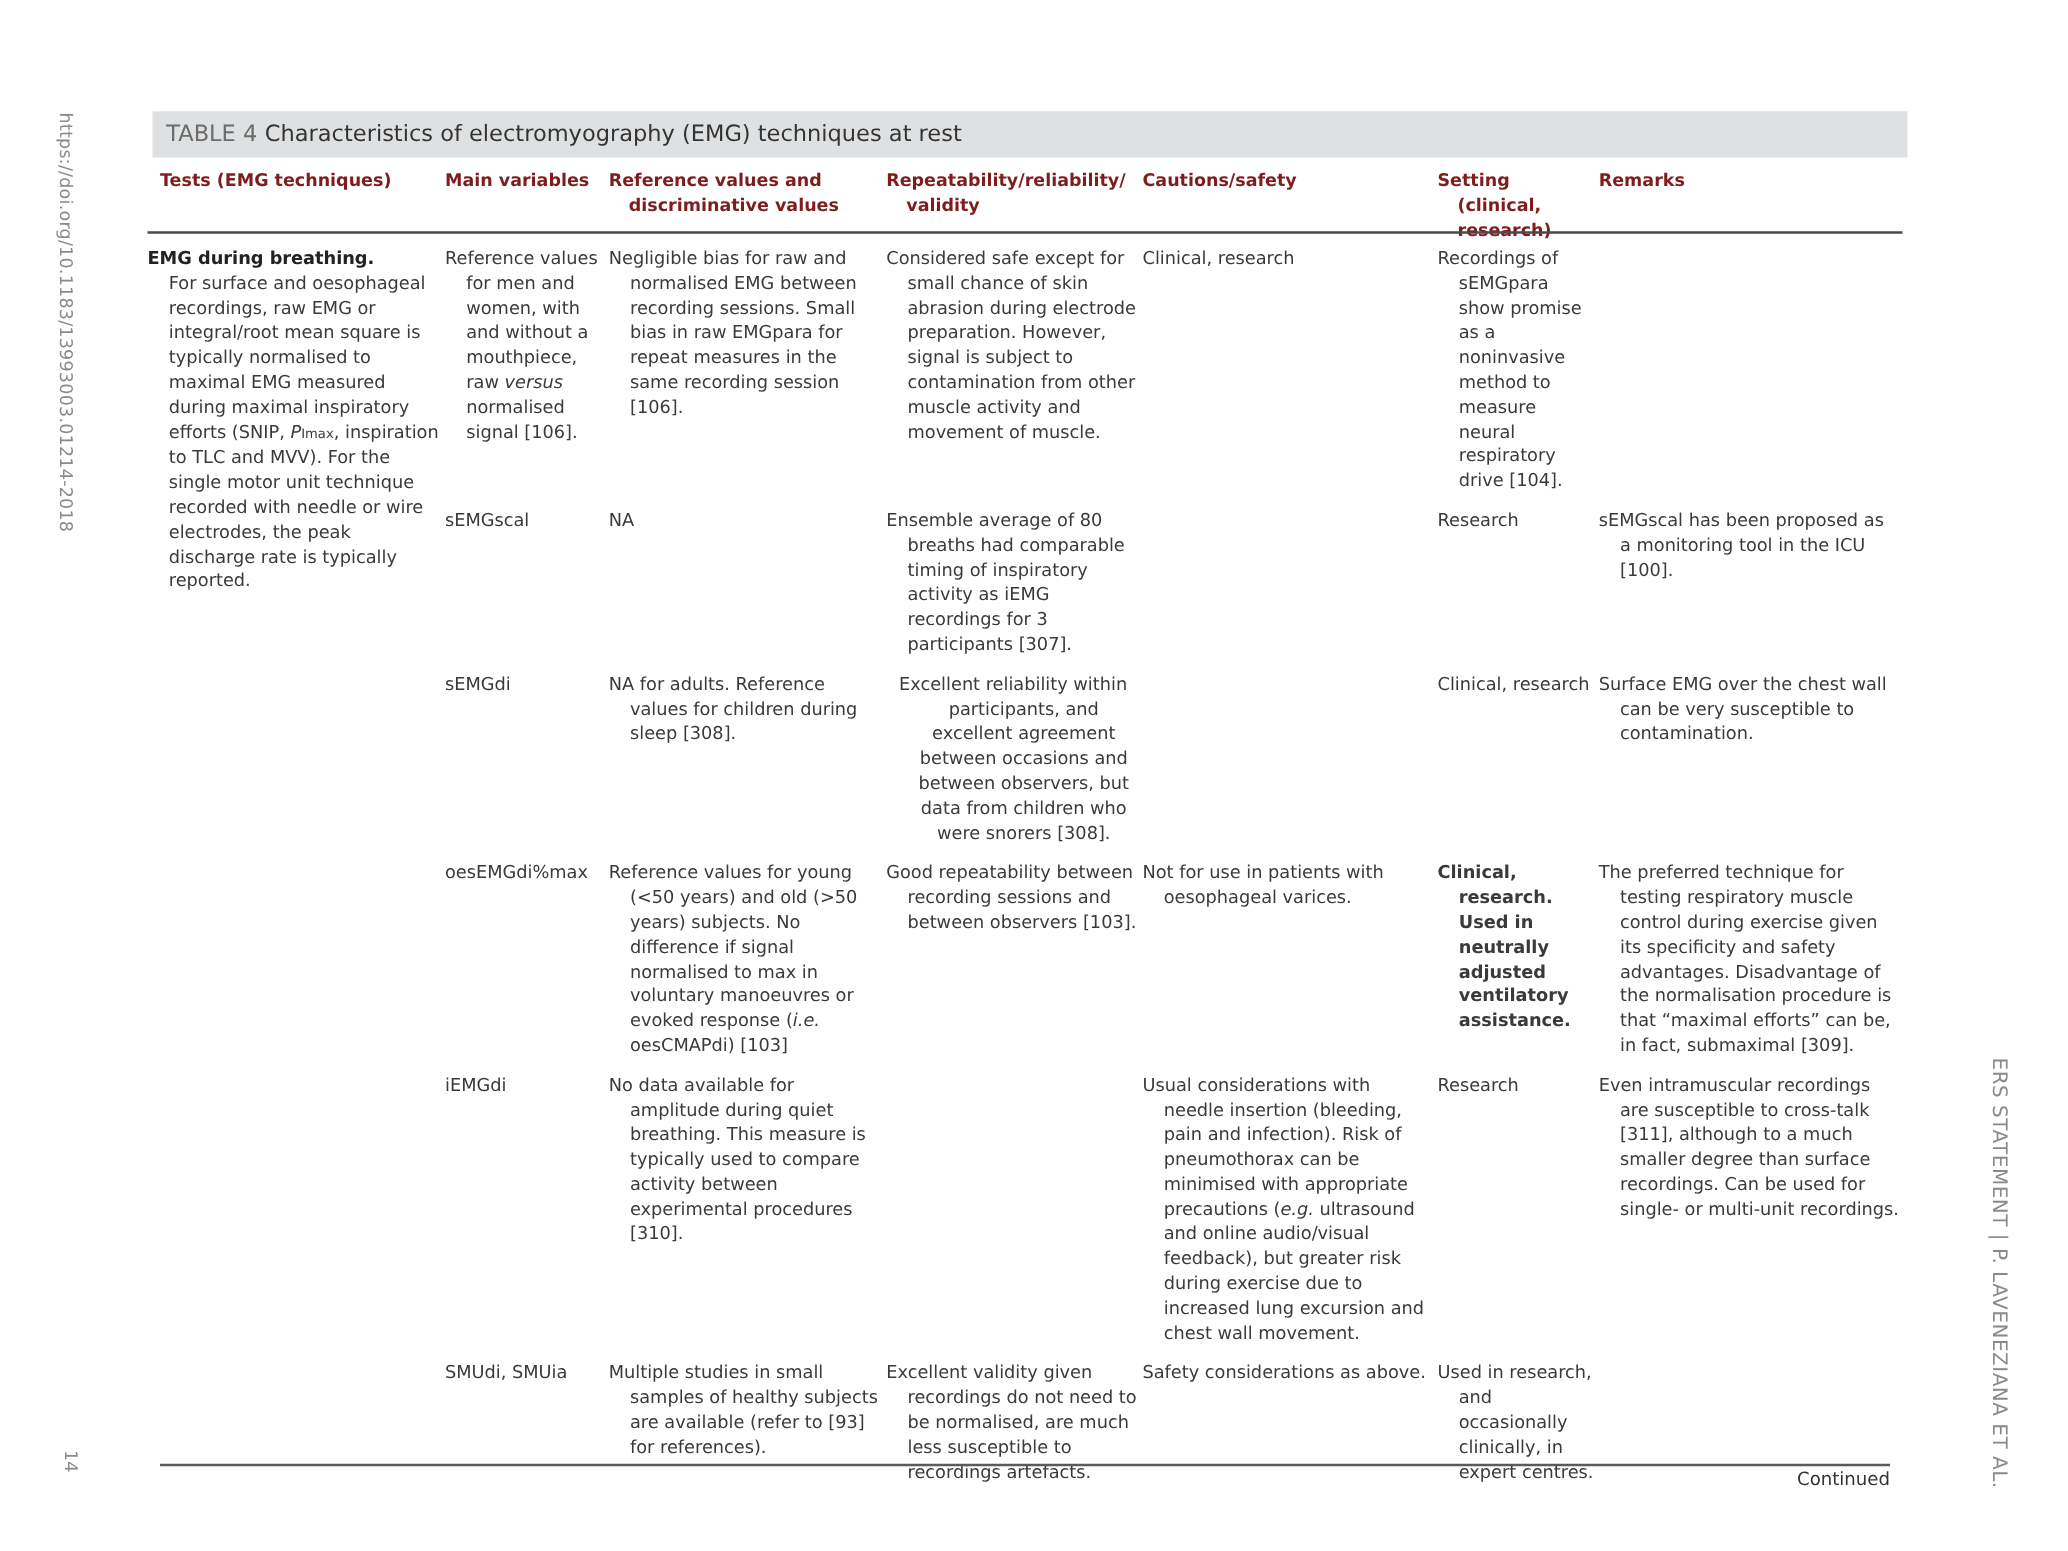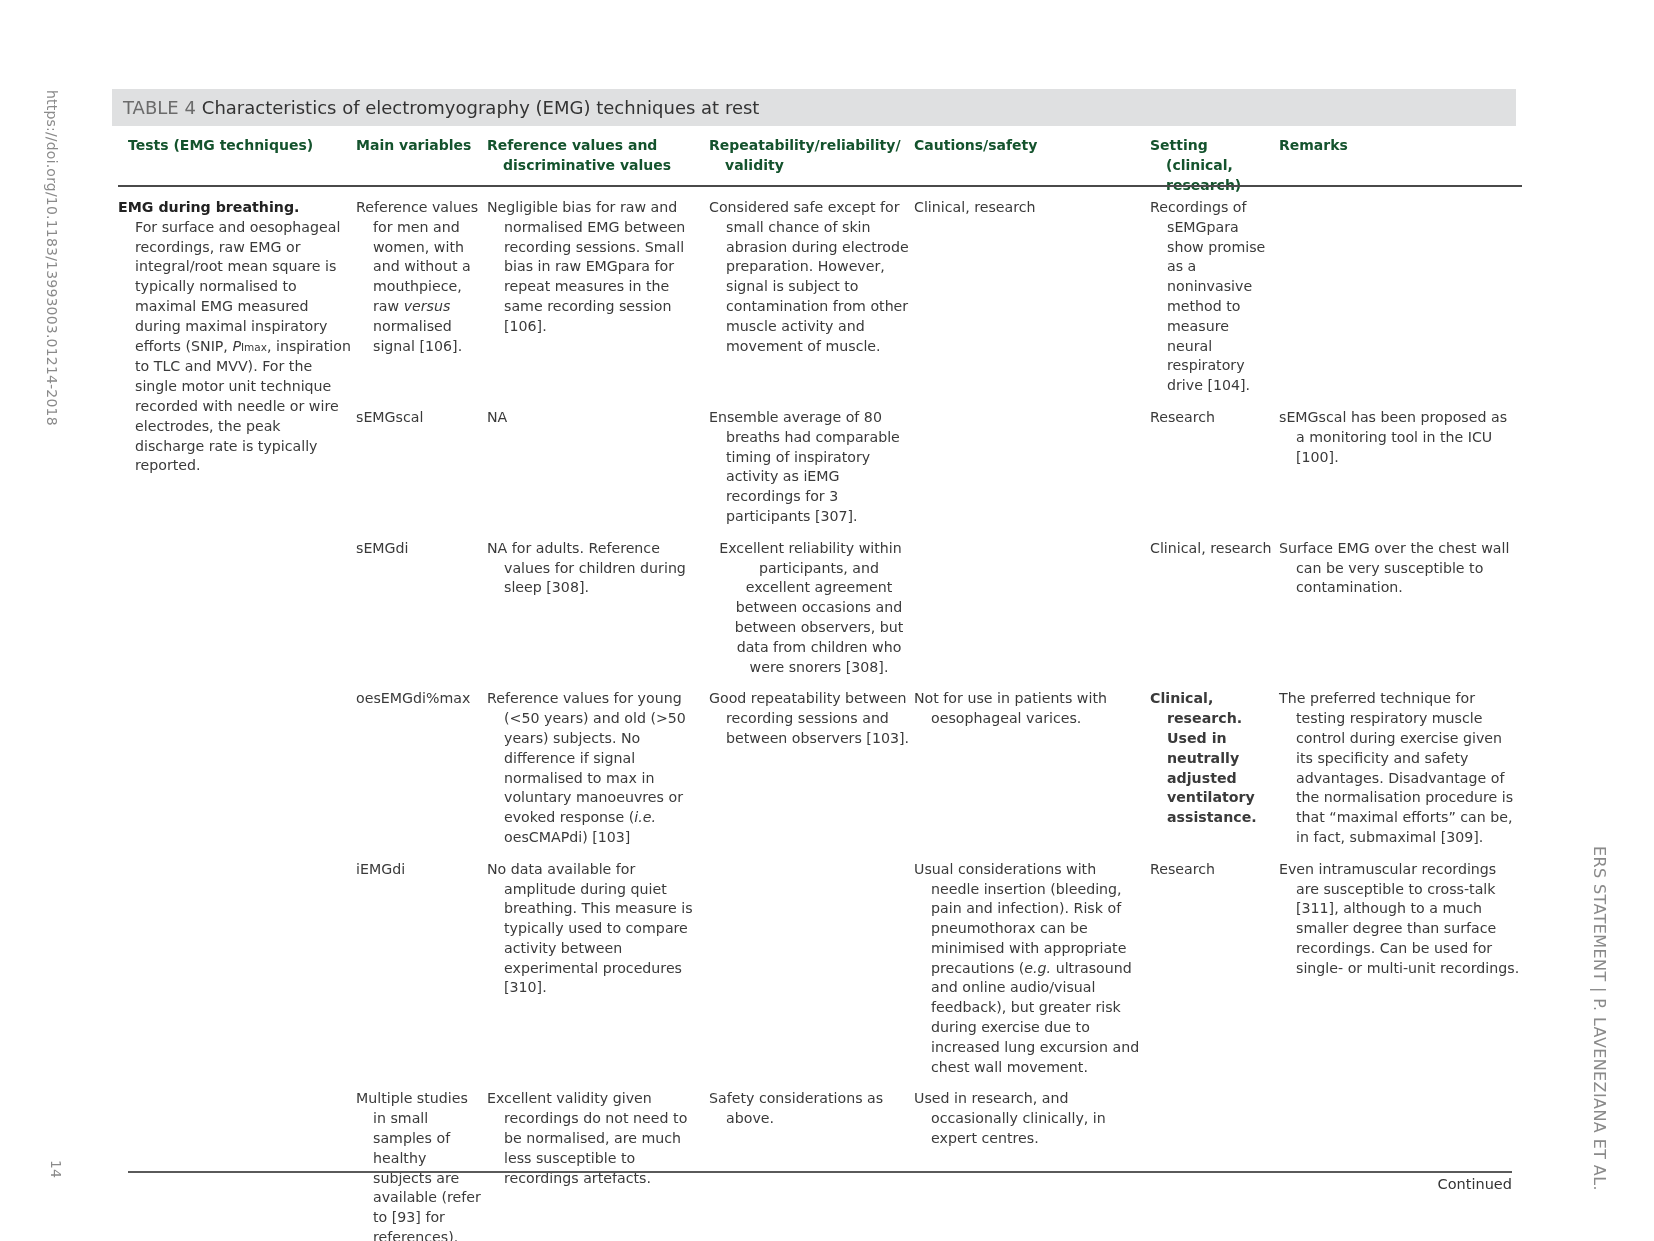"TABLE 4" .title-bar { left: 112px -> 122px }
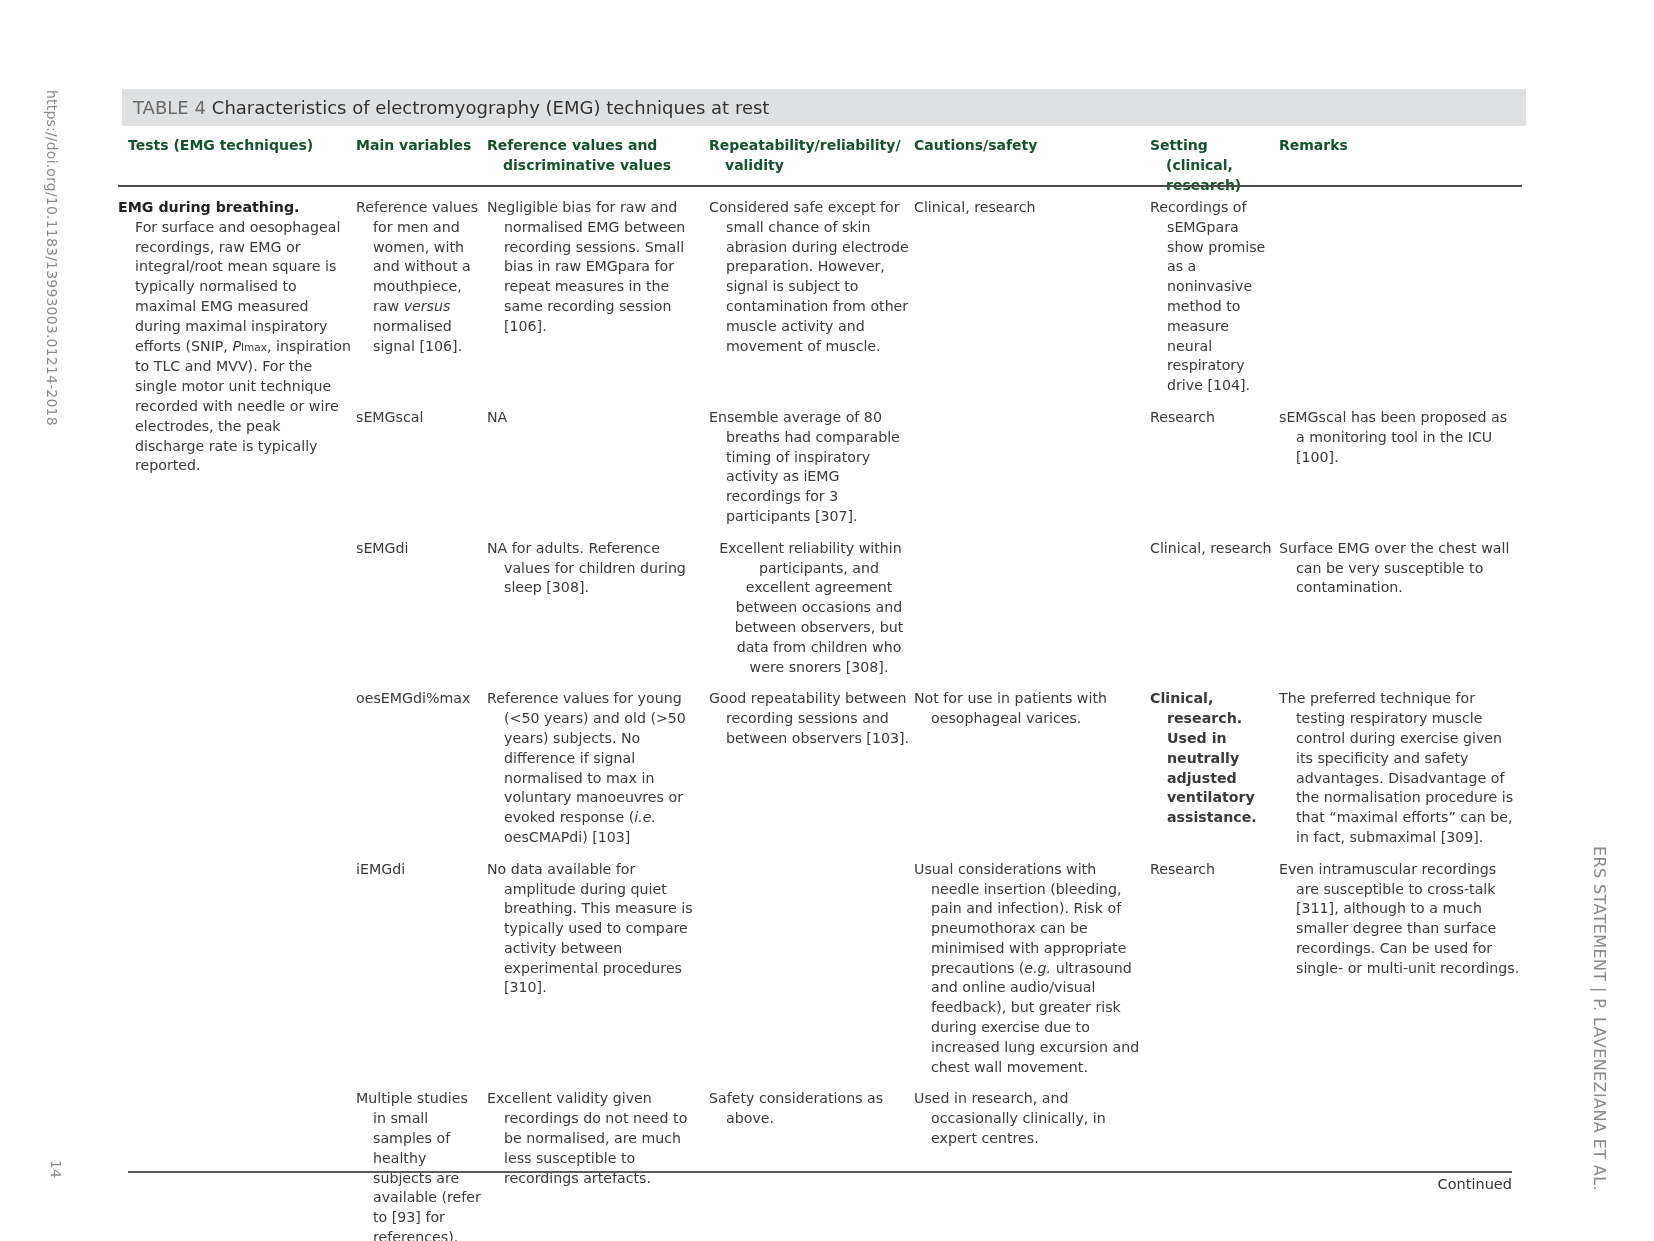"Tests (EMG techniques)" .header { color: #14532d -> #7f1d1d }
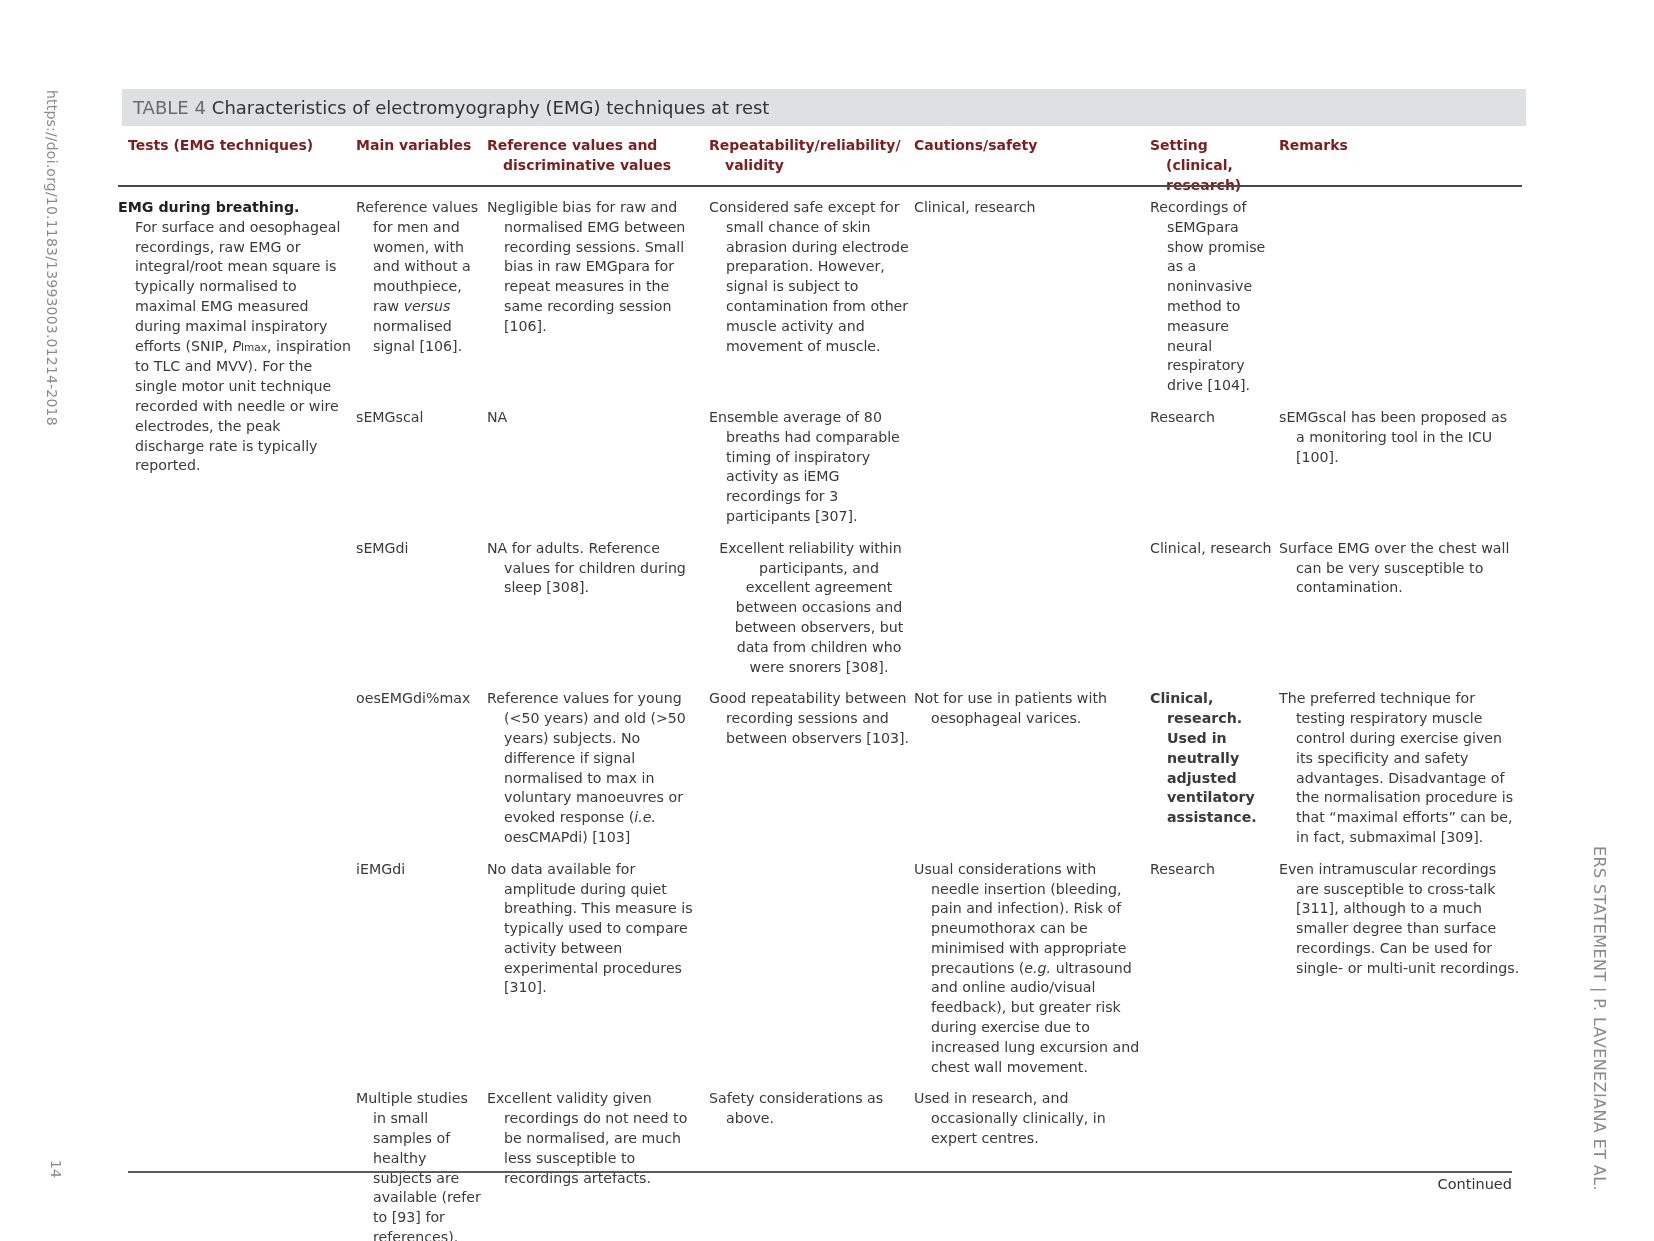"SMUdi, SMUia" div.cell { html: none -> <div><span>SMUdi, SMUia</span></div> }
